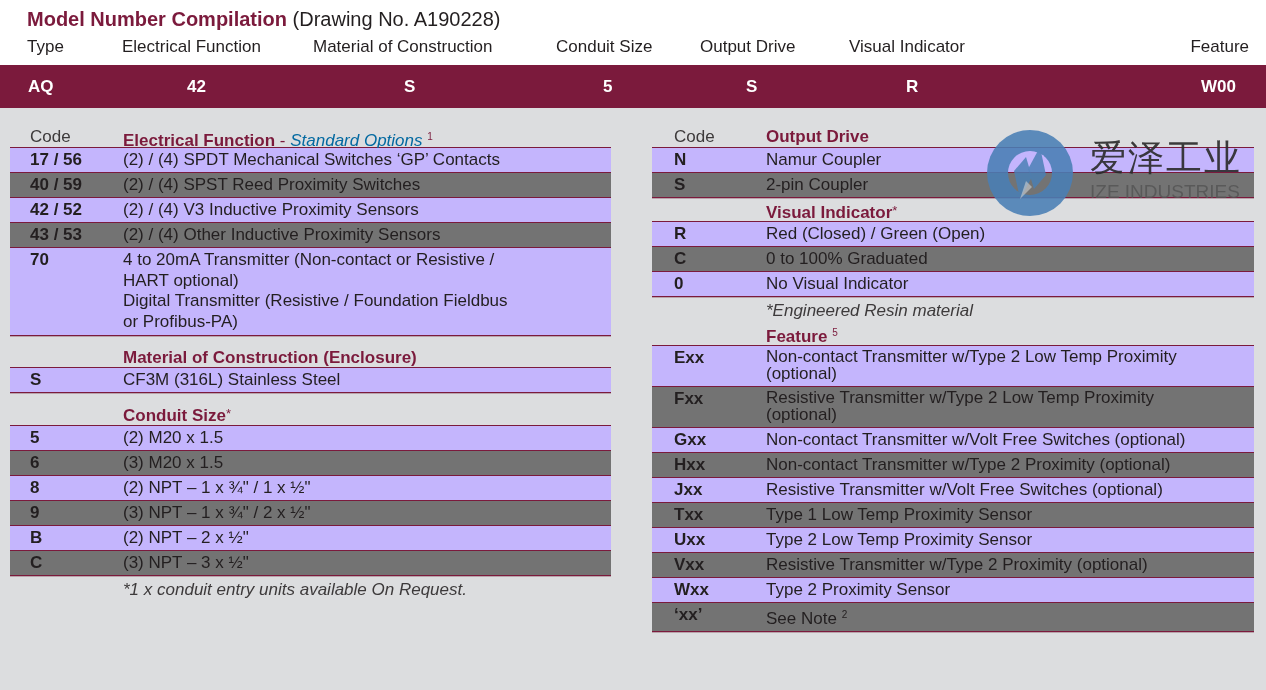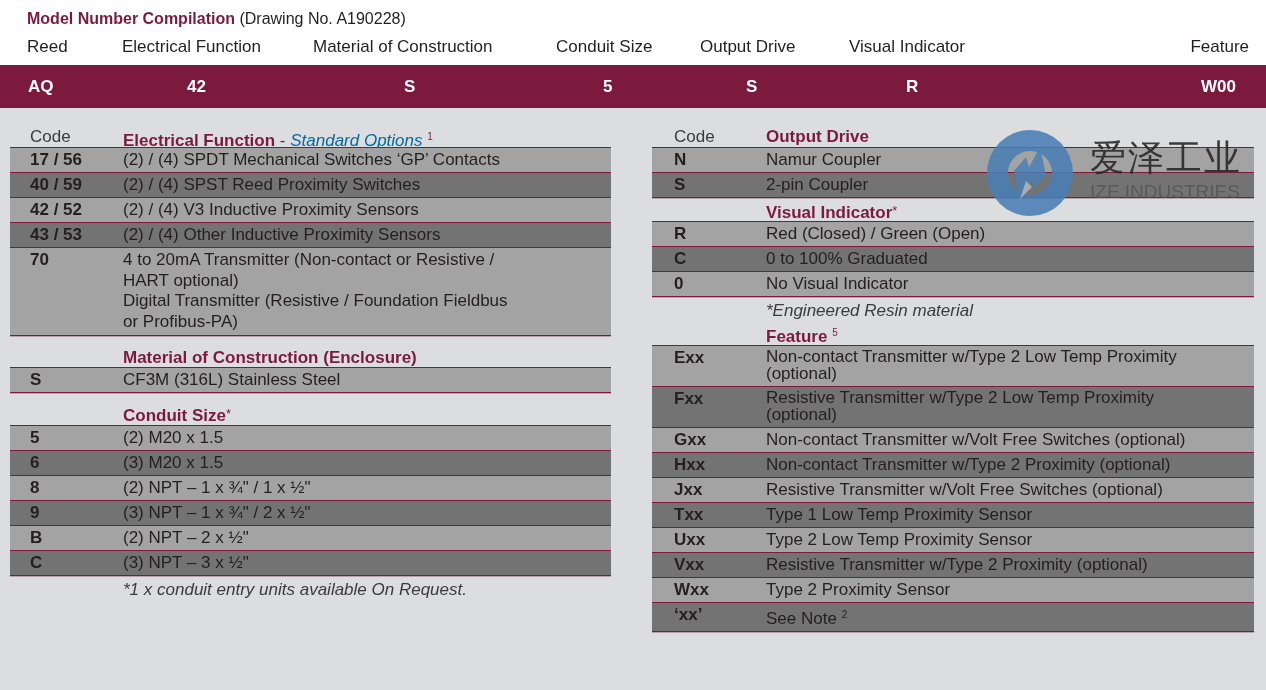"Model Number Compilation (Drawing No." .title { font-size: 16px -> 20px }
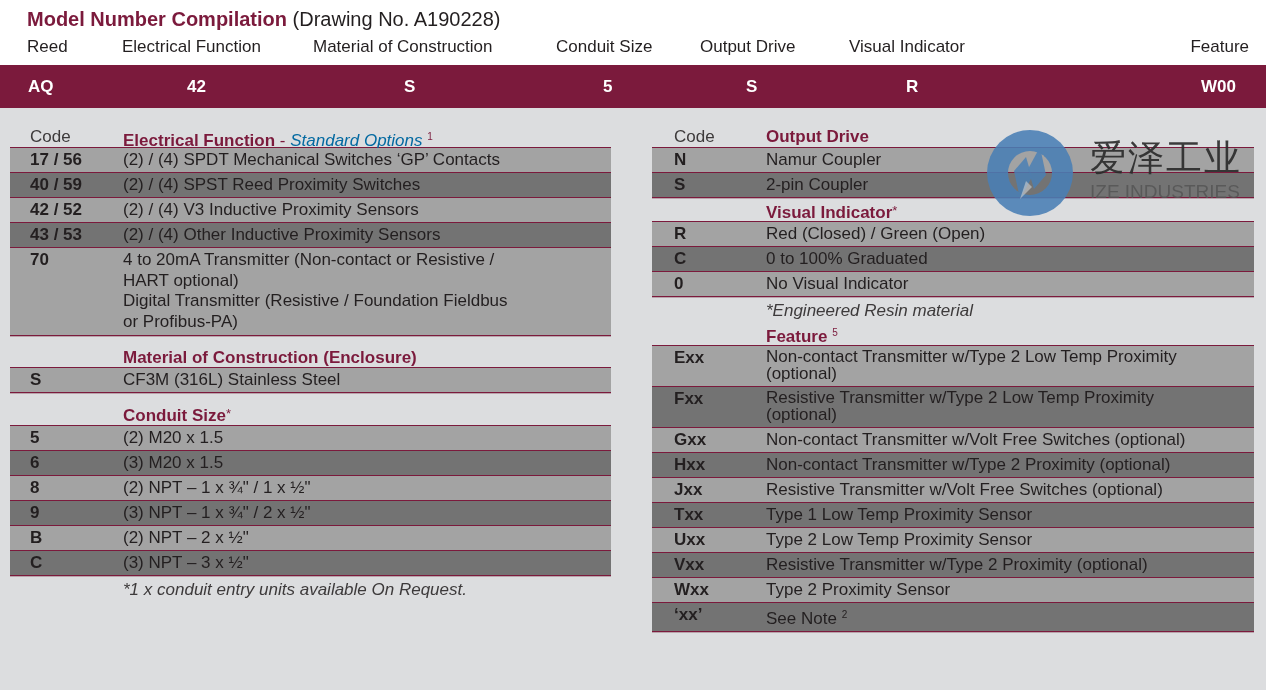"Reed" span.hdr-label { text: Reed -> Type }
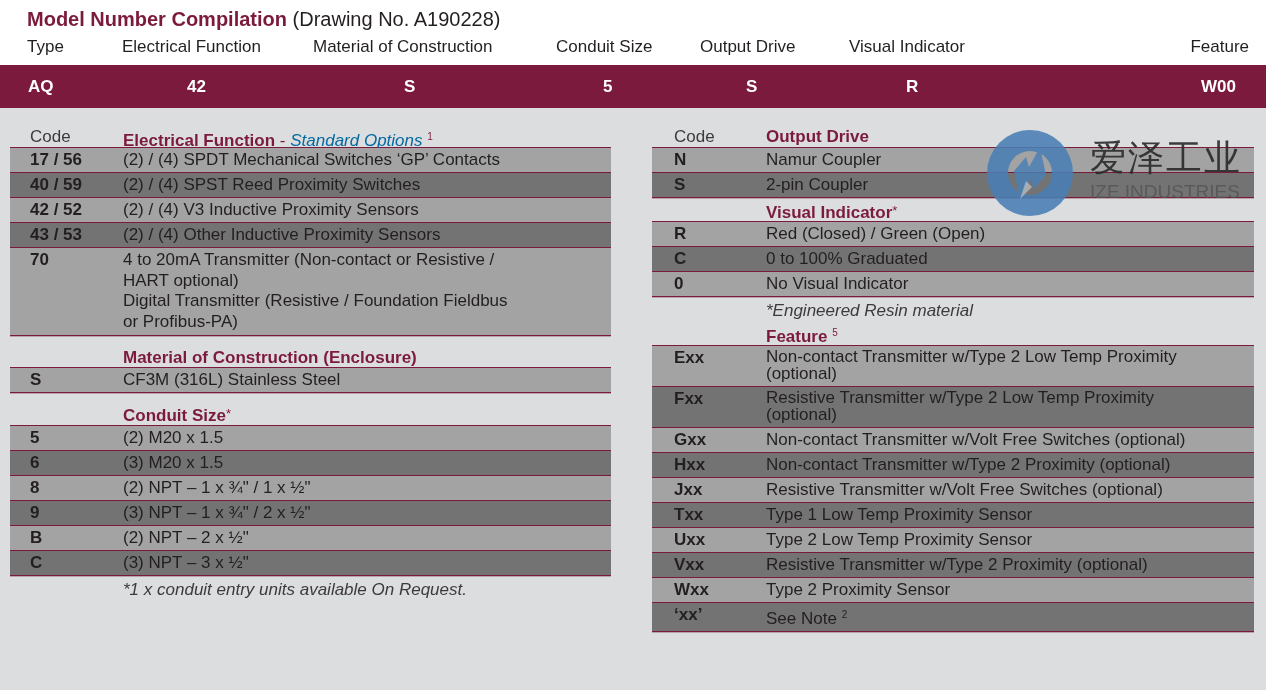"17 / 56" .row.data.light { background: #a3a3a3 -> #c4b5fd }
